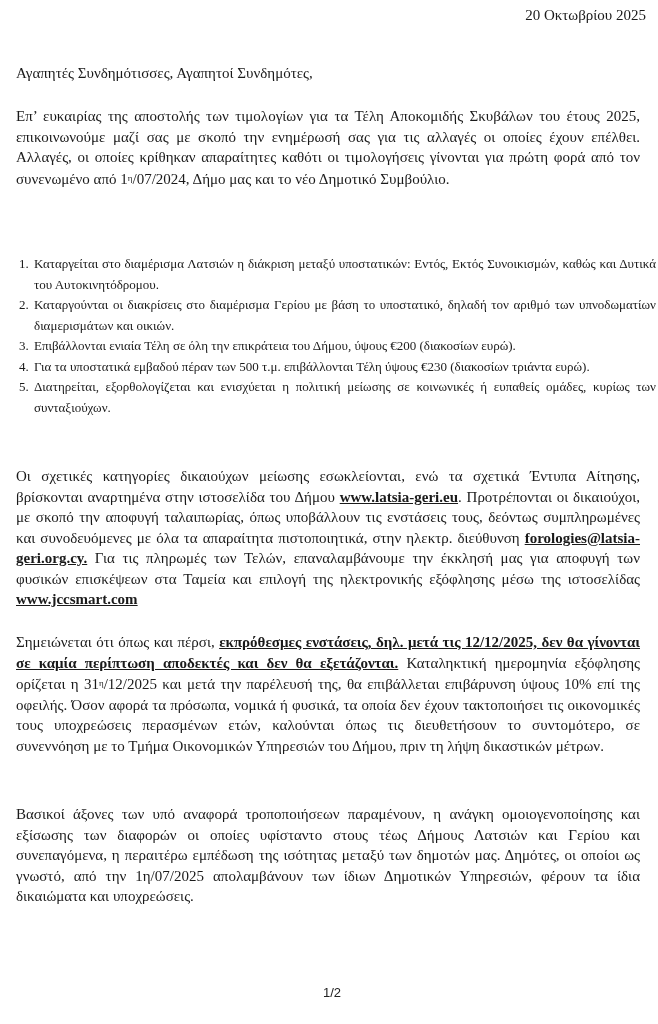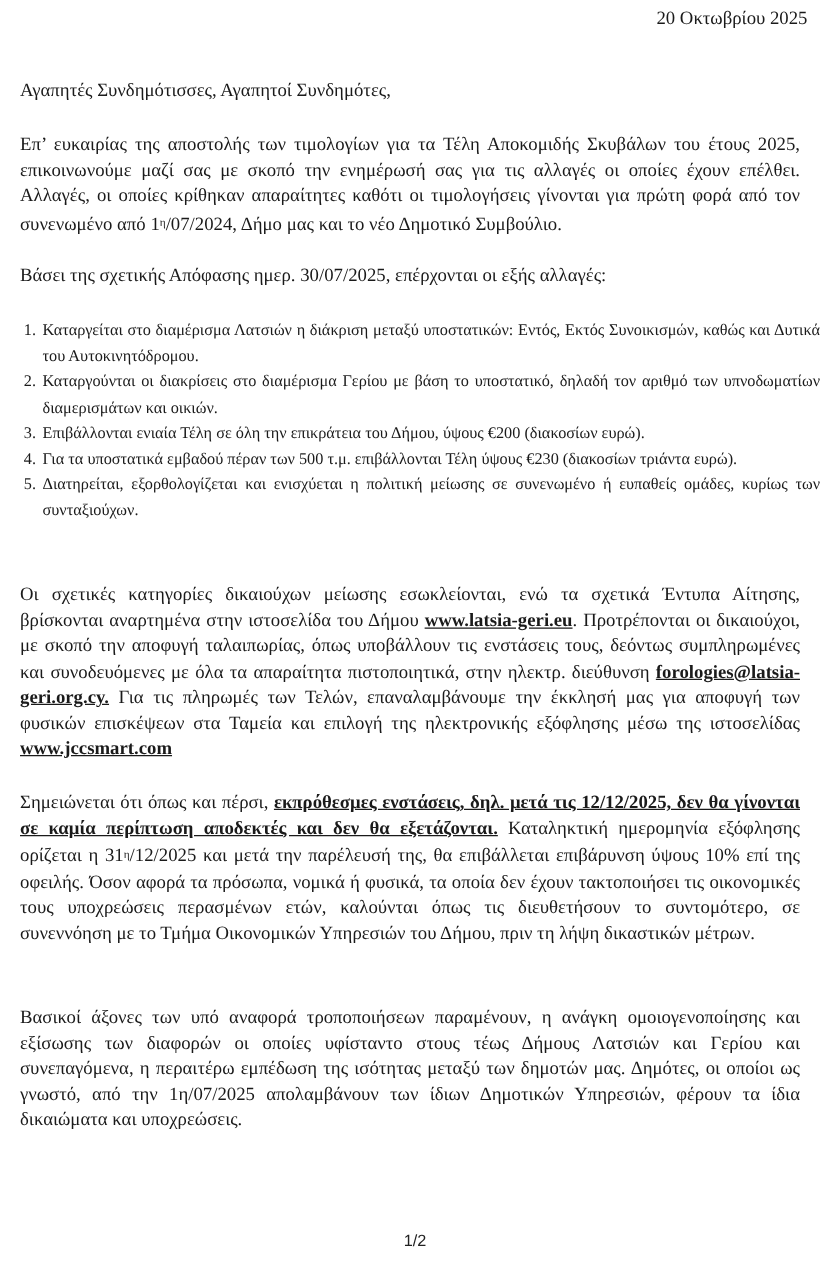"Βάσει της σχετικής Απόφασης ημερ." p.para { html: <p>Βάσει της σχετικής Απόφασης ημερ. 30/07/2025, επέρχονται οι εξής αλλαγές:</p> -> none }
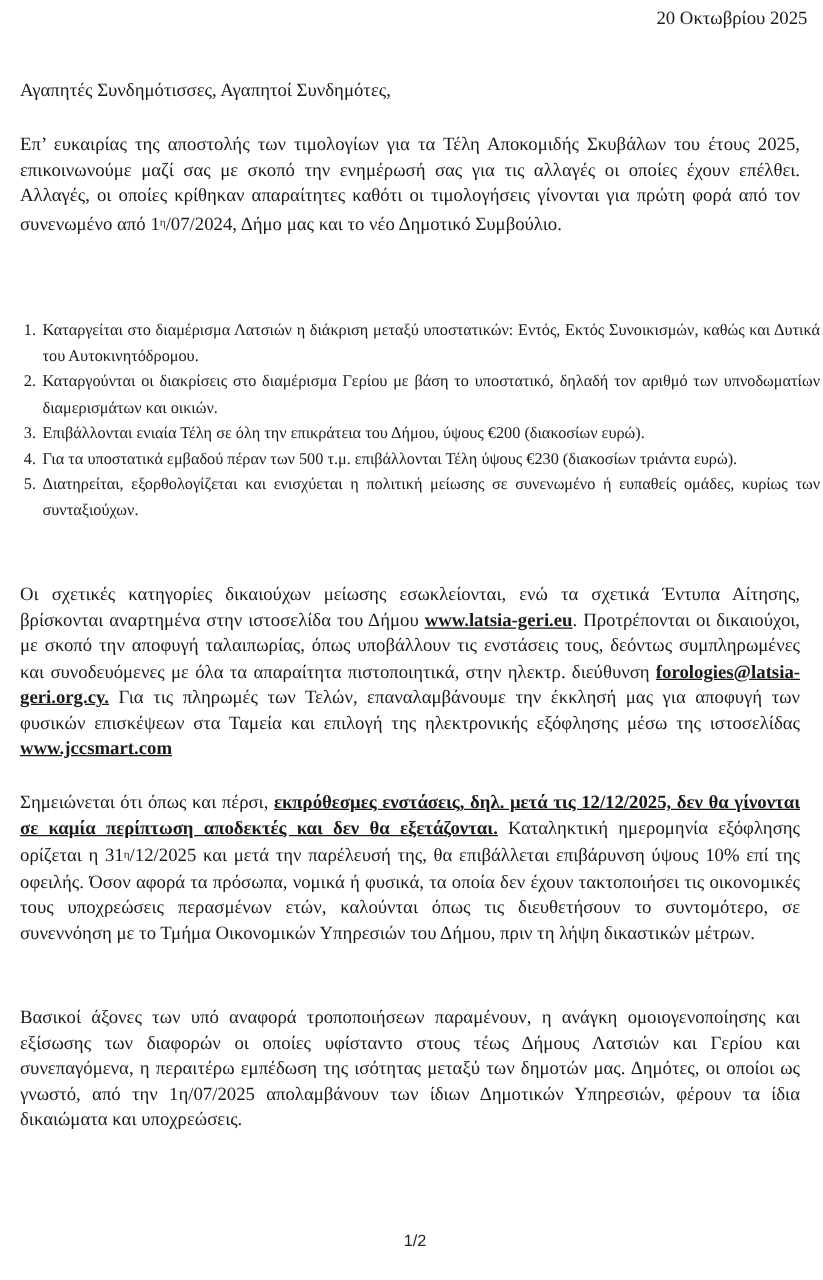"Διατηρείται, εξορθολογίζεται και" li { text: συνενωμένο -> κοινωνικές }
